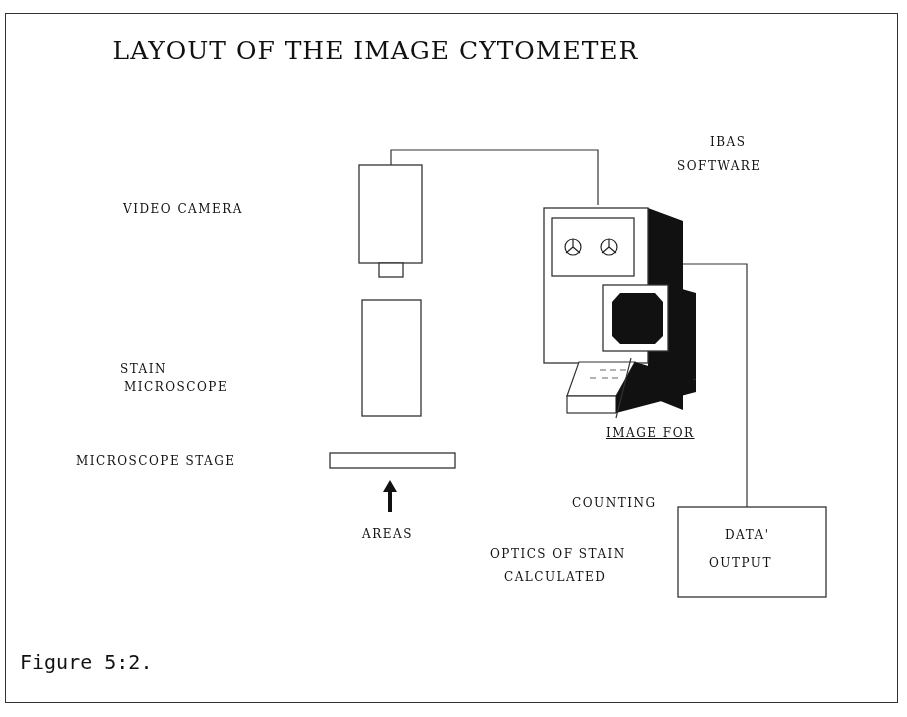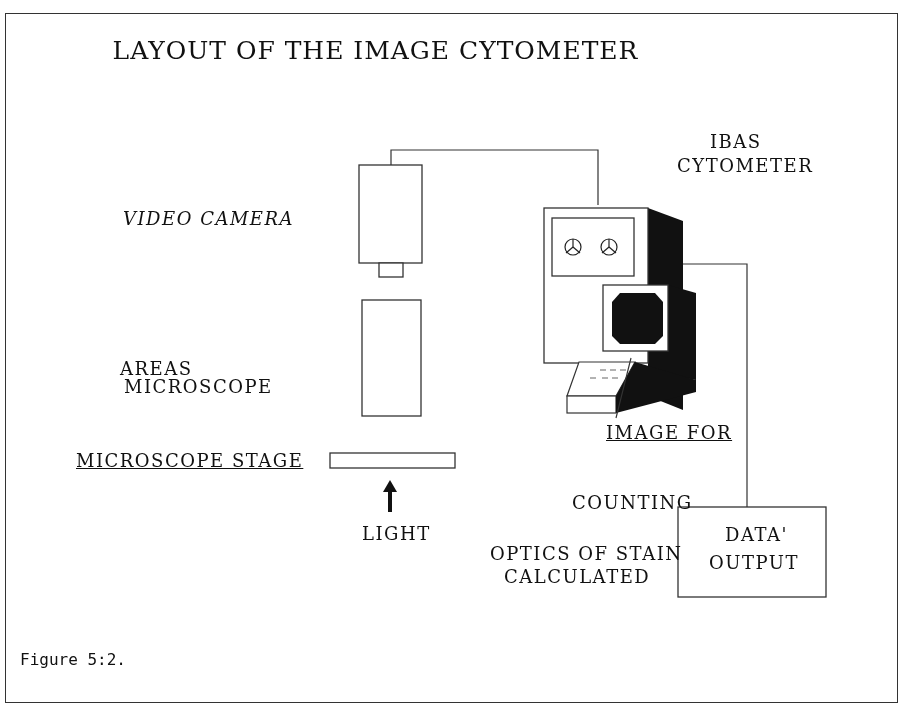"IBAS" .lbl { font-size: 18px -> 12px }
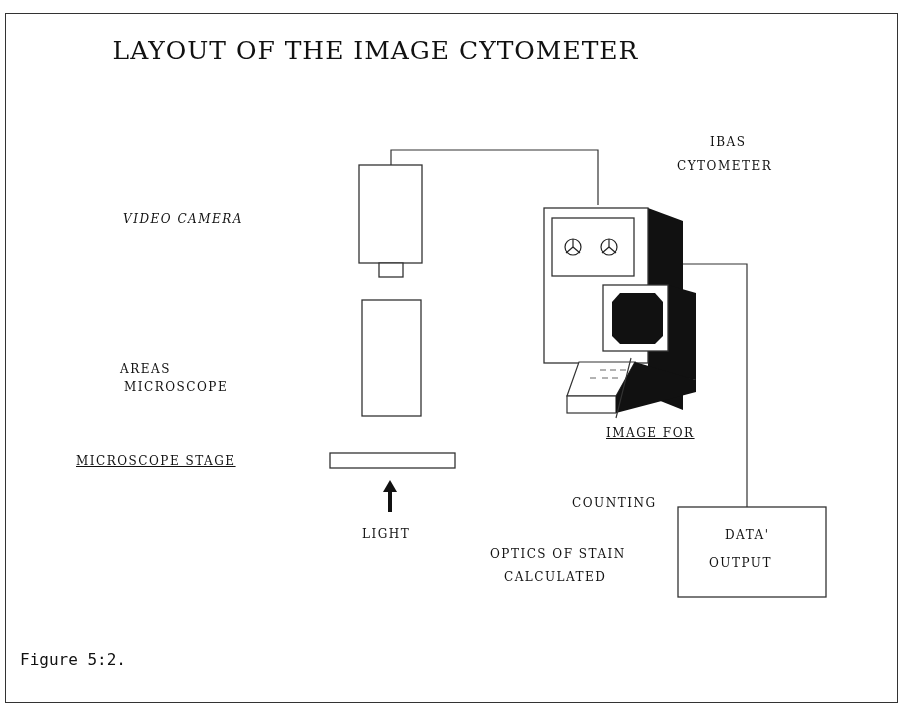"CYTOMETER" div.lbl { text: CYTOMETER -> SOFTWARE }
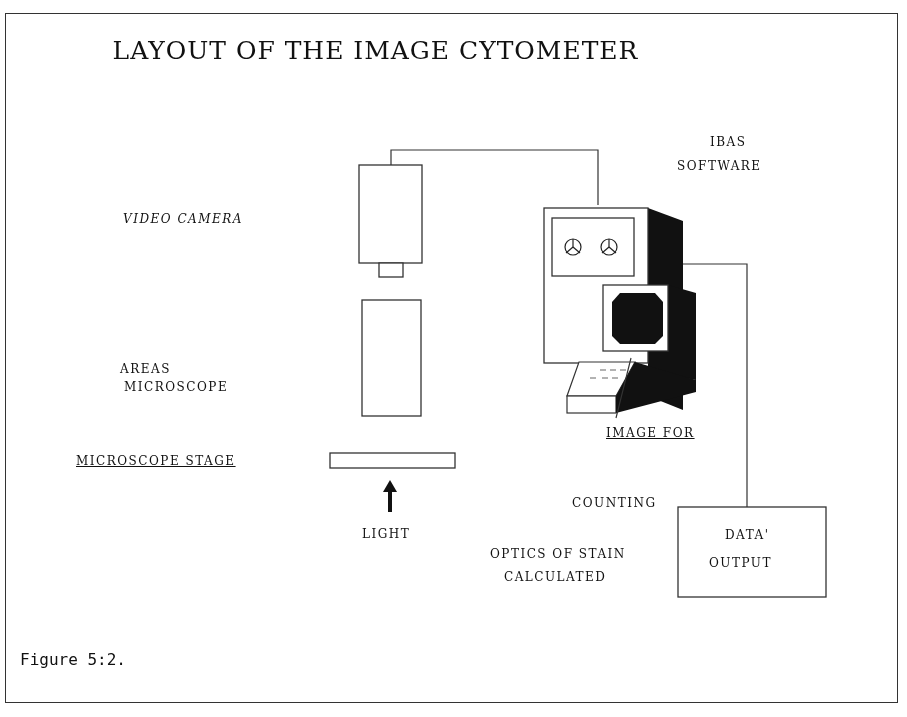"VIDEO CAMERA" div.lbl { font-style: italic -> none; top: 208px -> 198px }
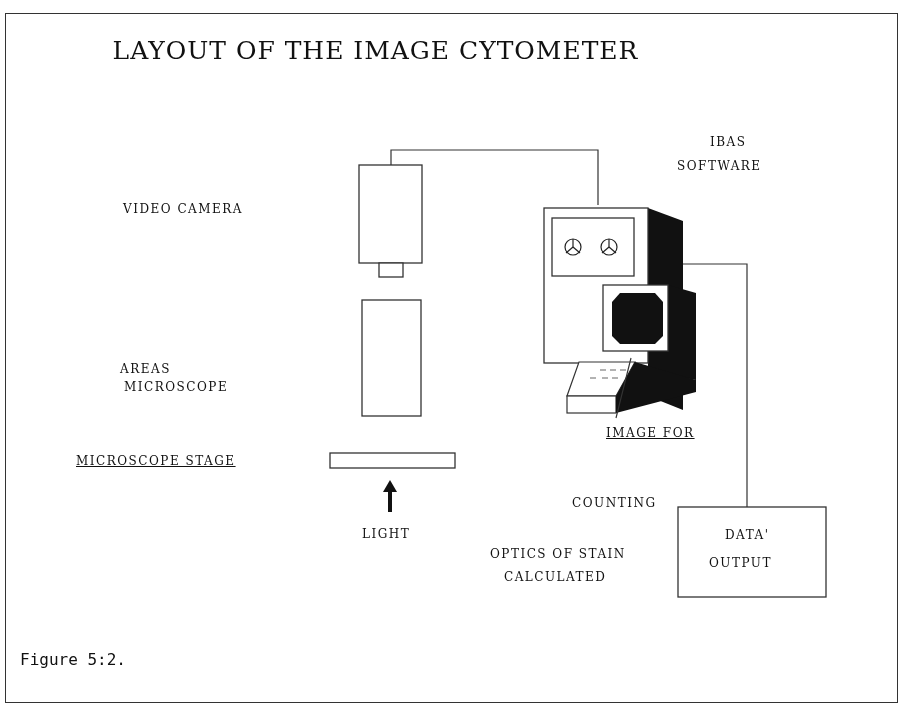"AREAS" div.lbl { text: AREAS -> STAIN }
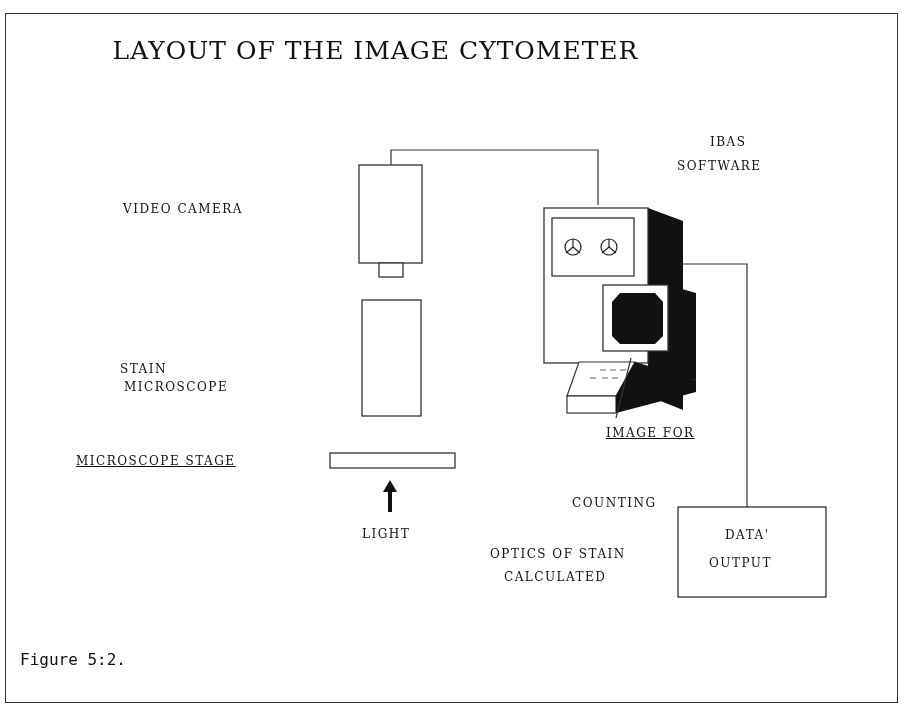"MICROSCOPE STAGE" div.lbl { text-decoration: underline -> none }
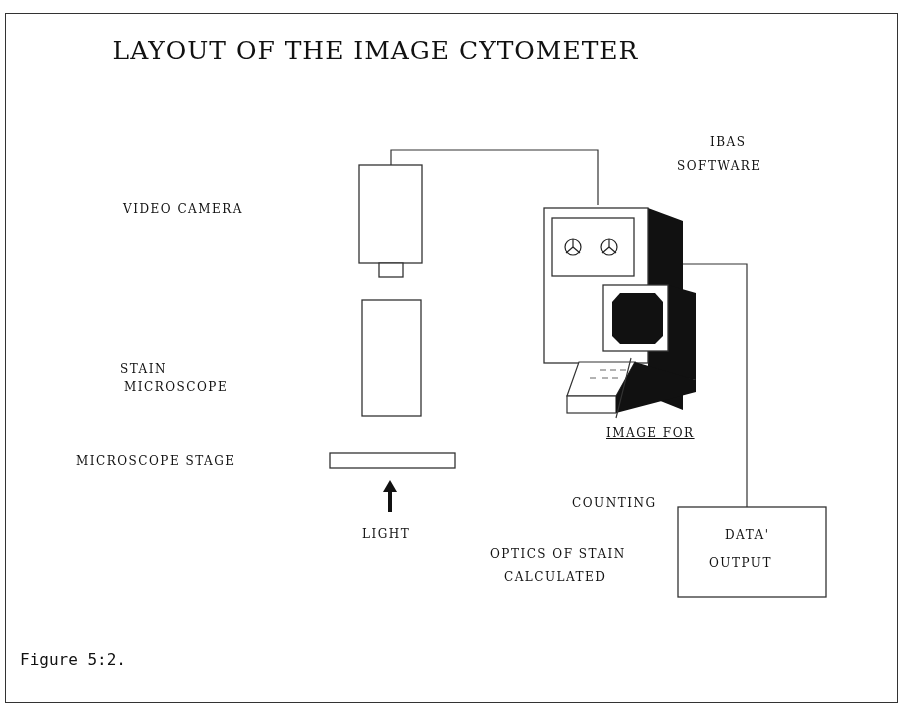"LIGHT" div.lbl { text: LIGHT -> AREAS }
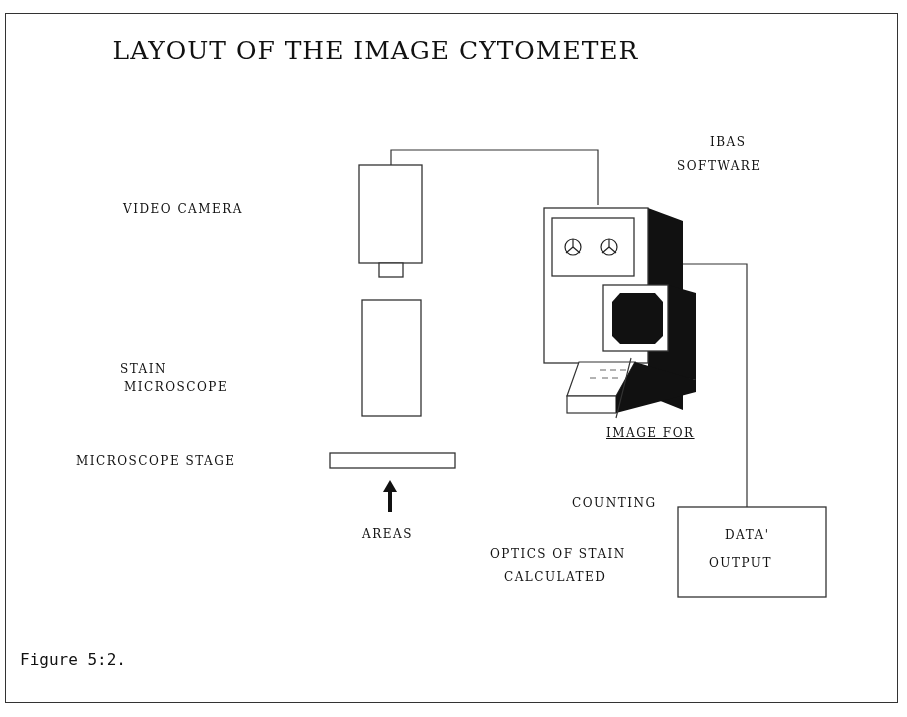"Figure 5:2." .caption { font-size: 16px -> 20px }
